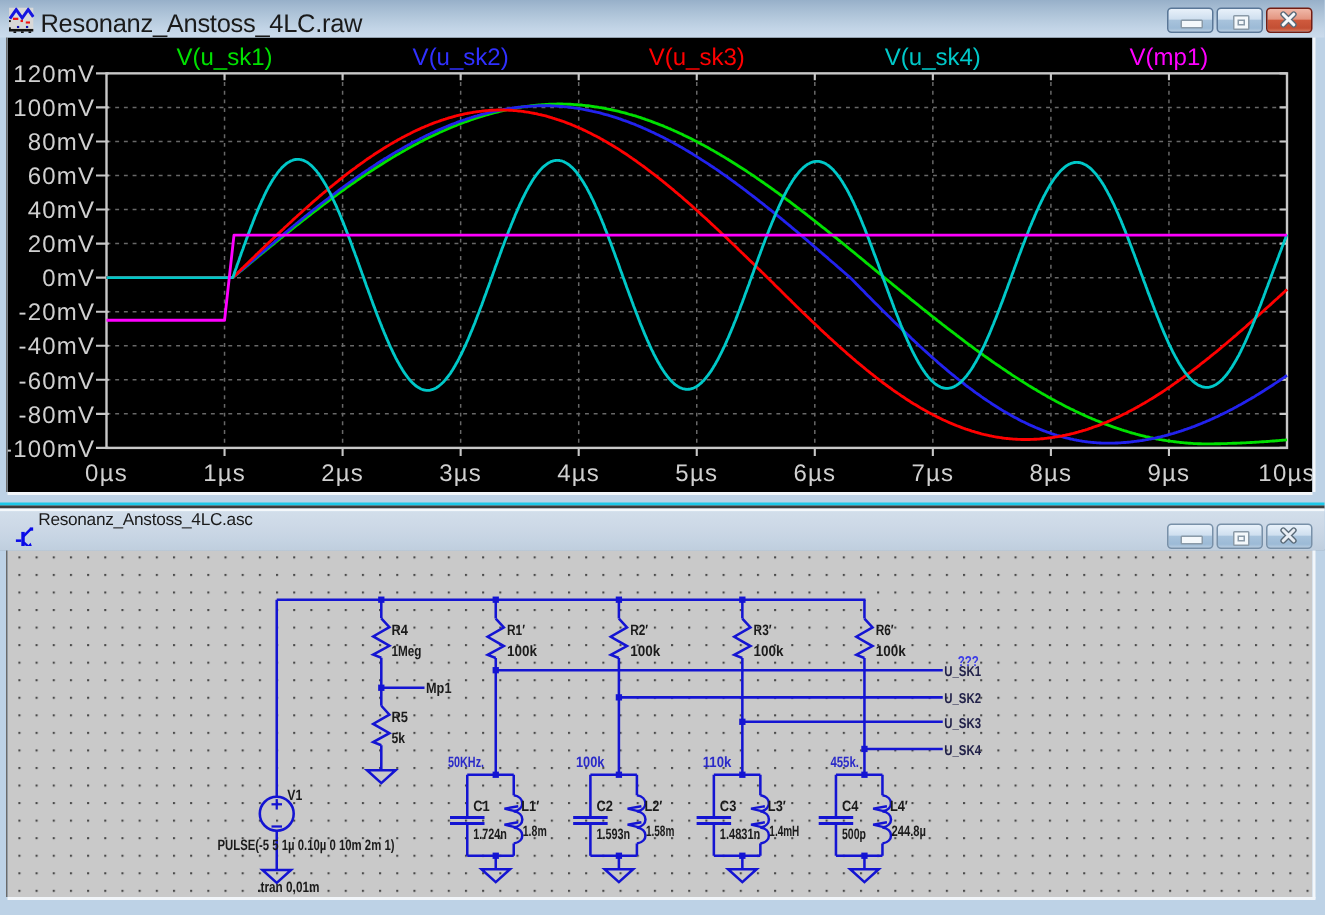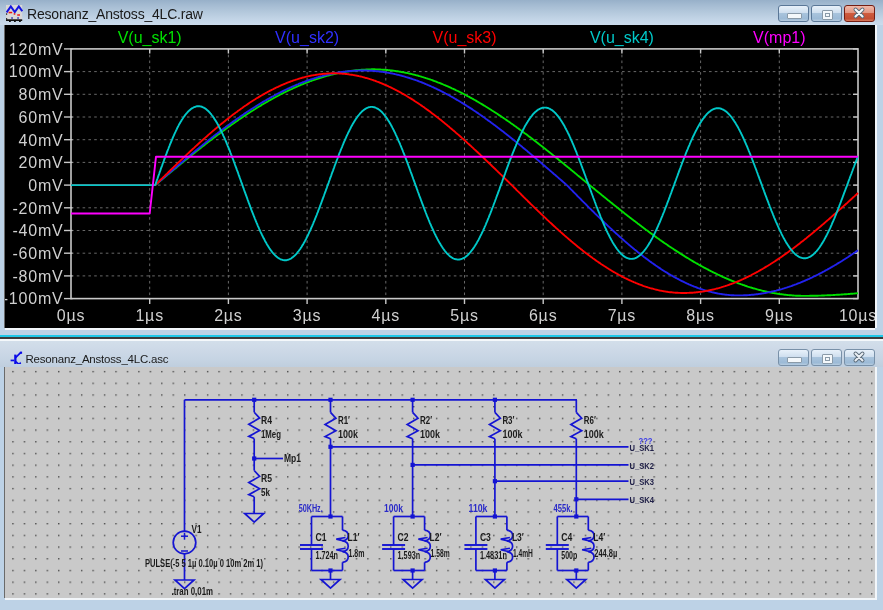"Resonanz_Anstoss_4LC.raw" div { font-size: 14px -> 17px }
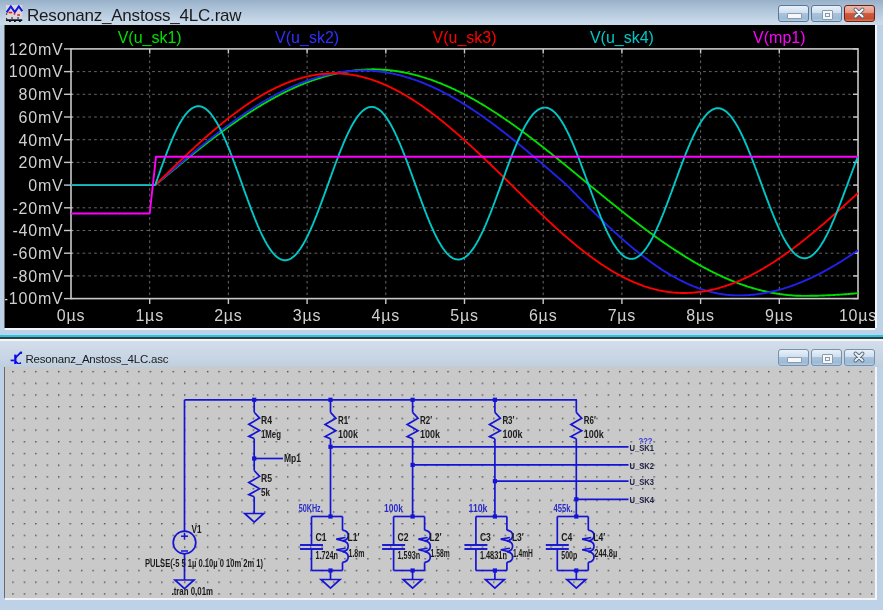"Resonanz_Anstoss_4LC.asc" div { top: 353px -> 341px }
